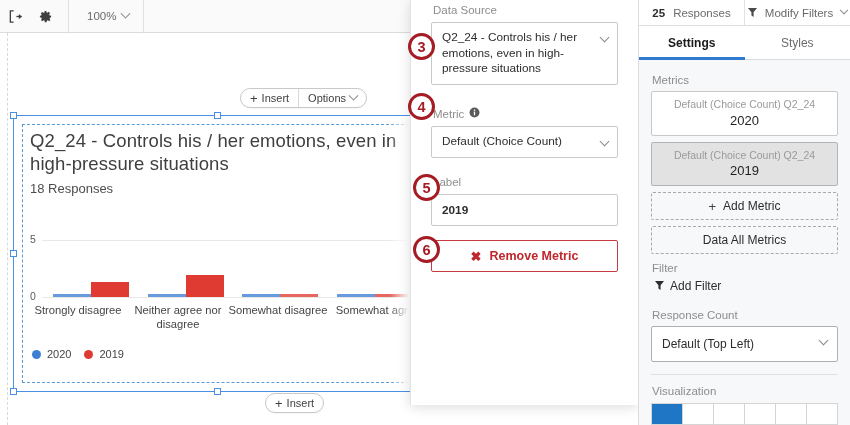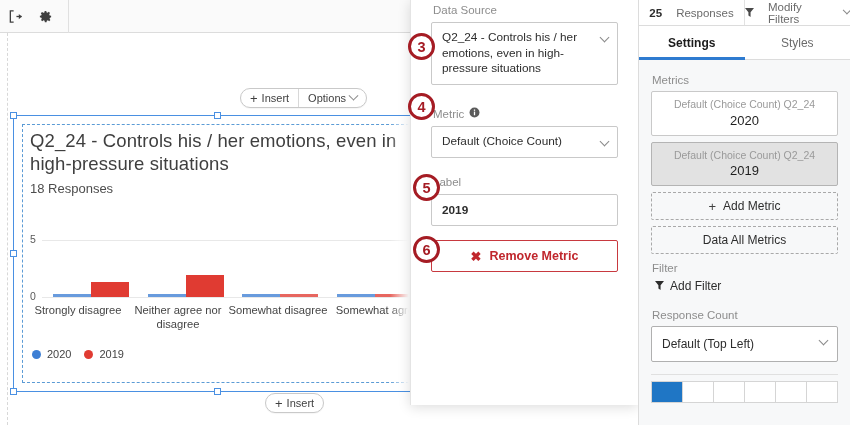"100%" div.zoom-ctl { html: none -> <div> <span>100%</span> <span></span> </div> }
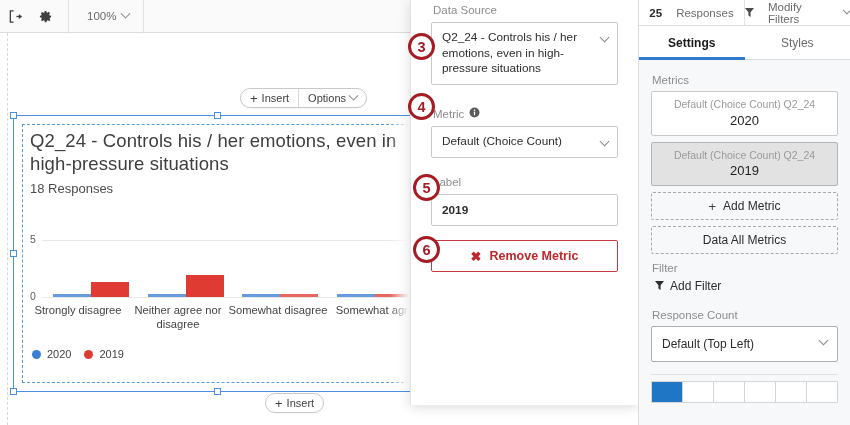"25" .sb-top .cell { gap: 14px -> 8px }
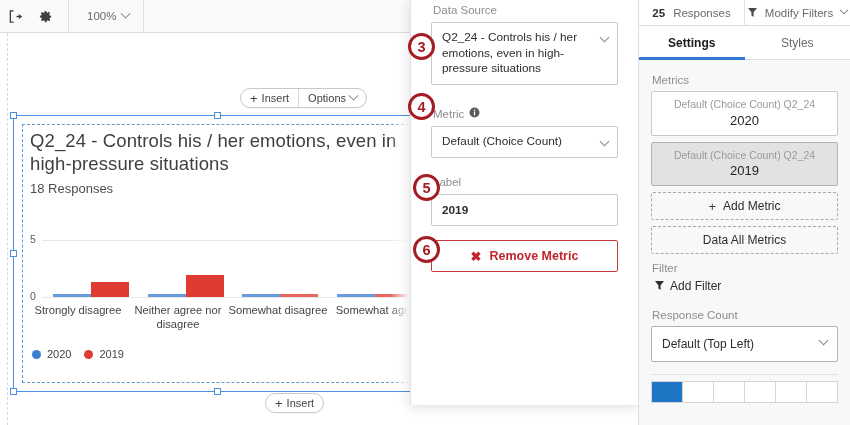"Visualization" div.sb-lab { html: none -> <div>Visualization</div> }
